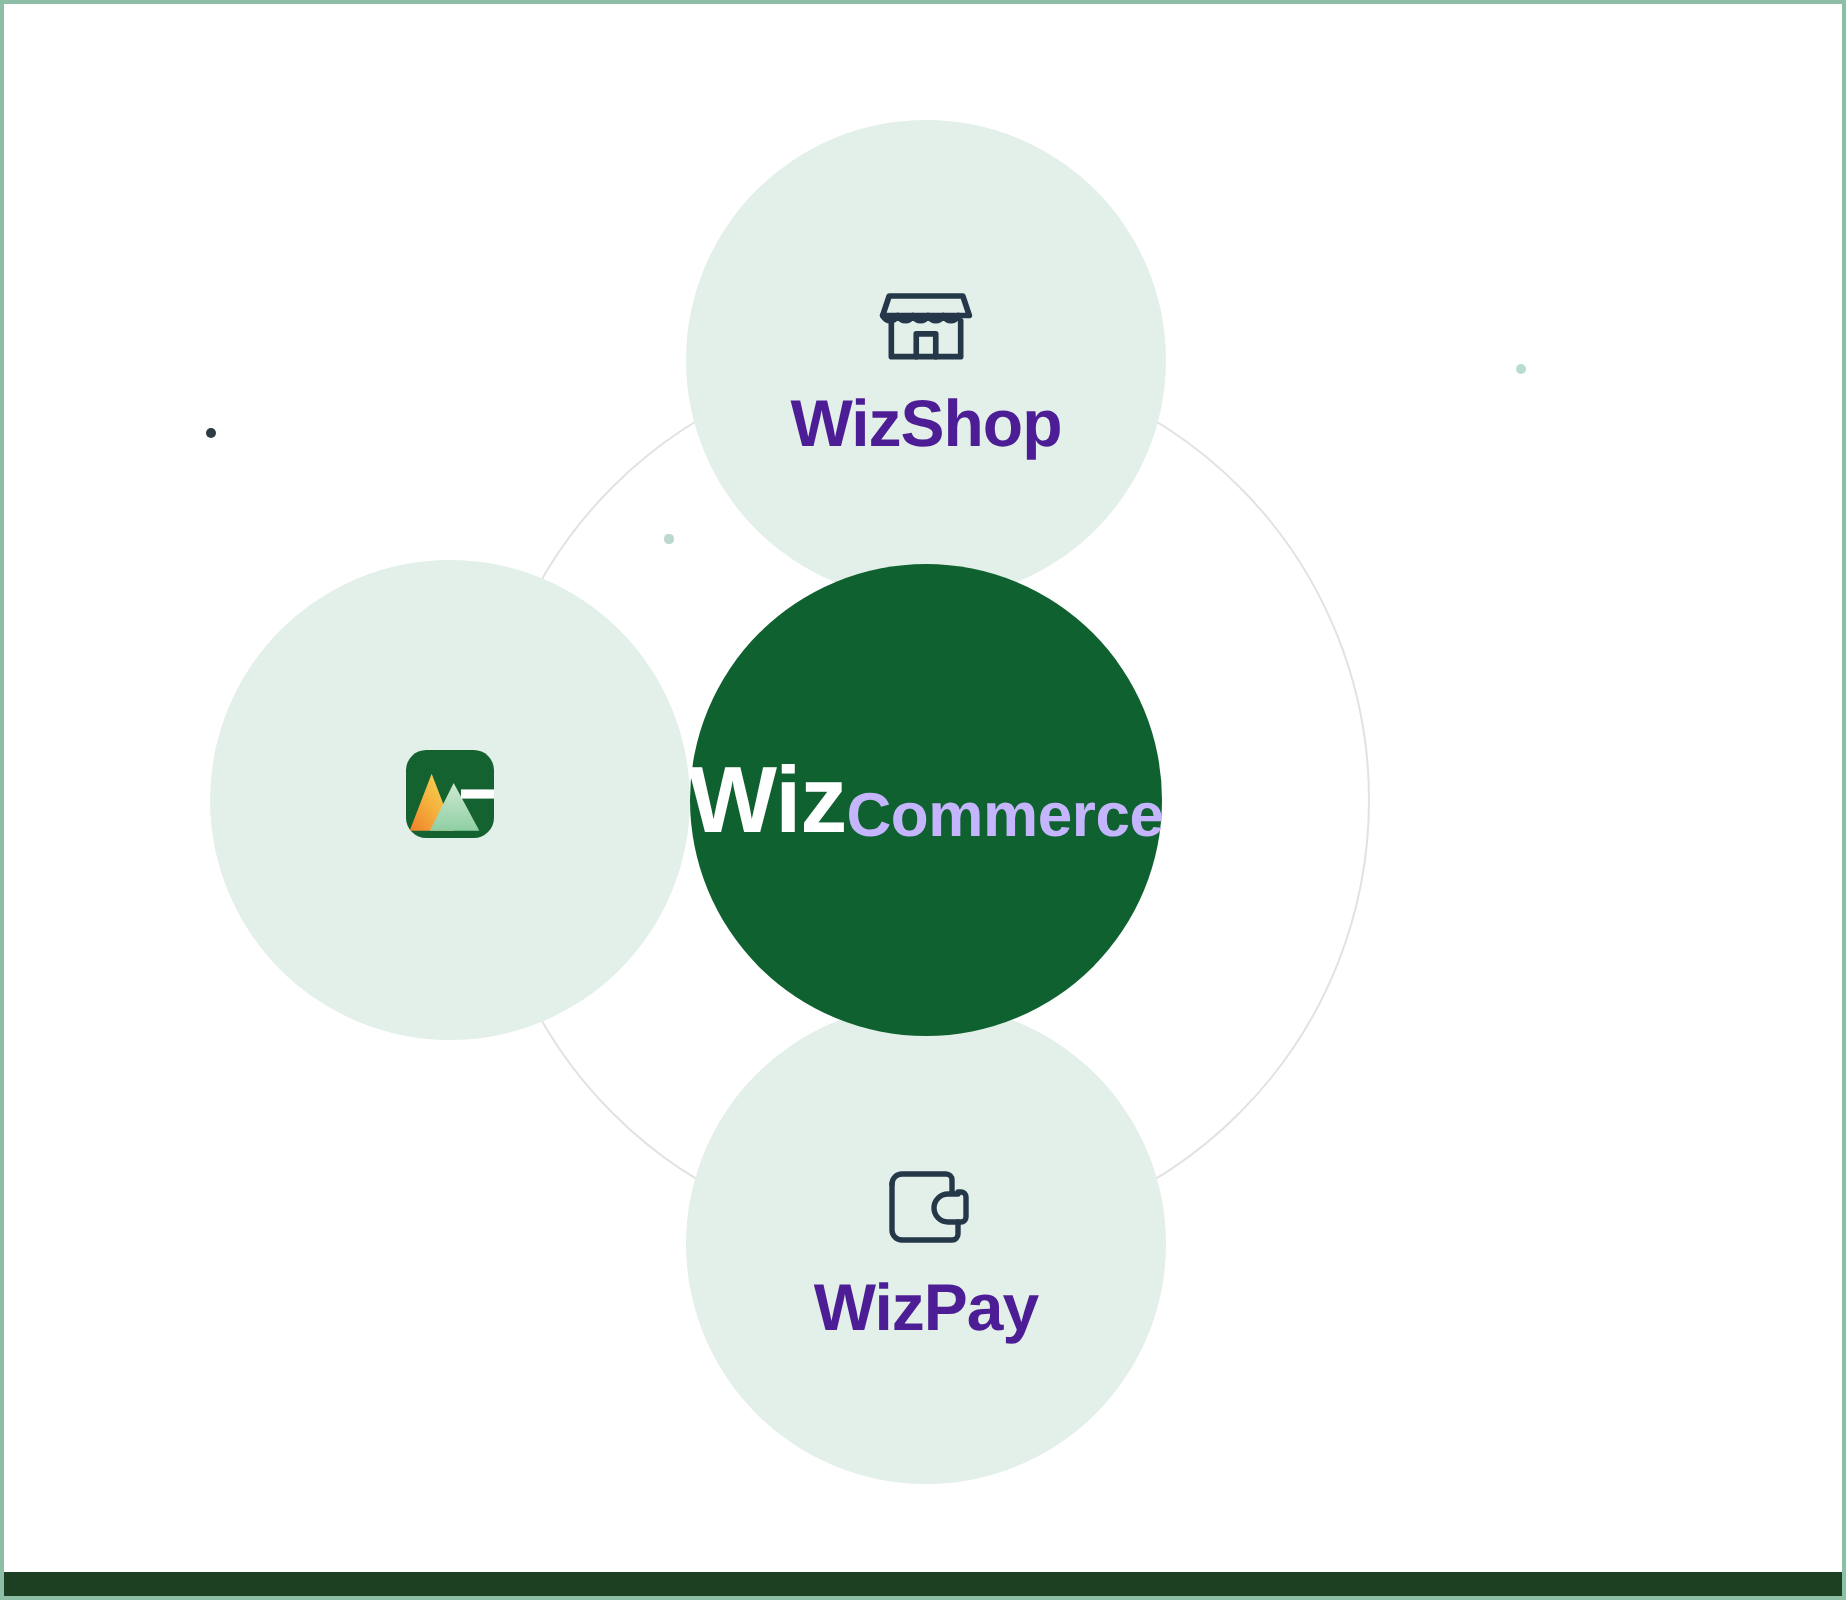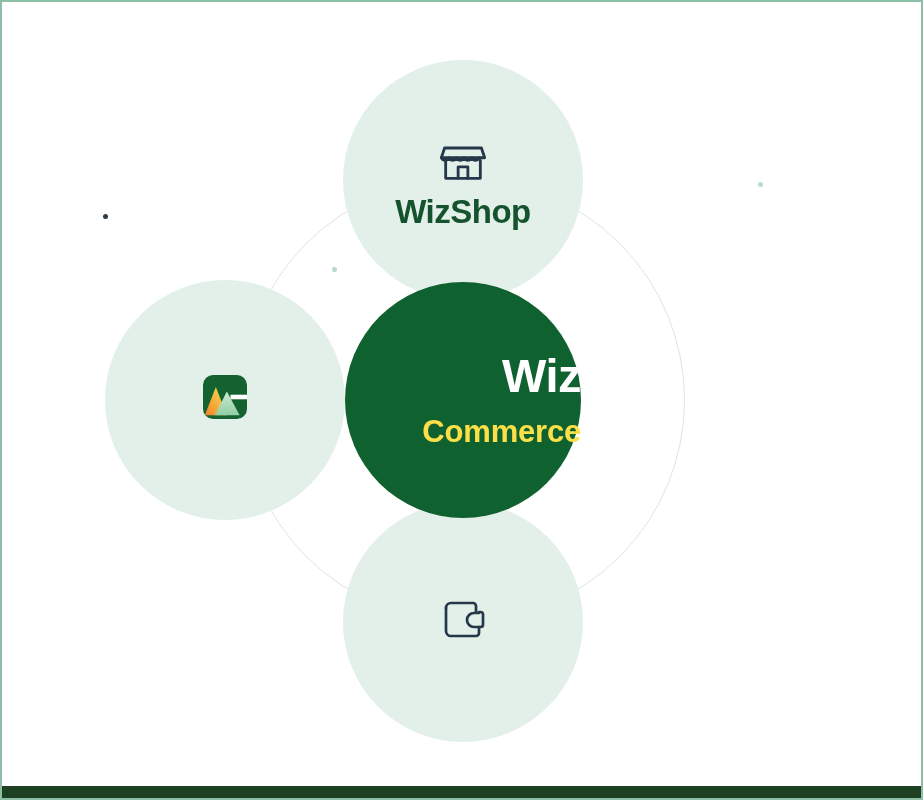"WizShop" .node .node-label { color: #14532d -> #4c1d95 }
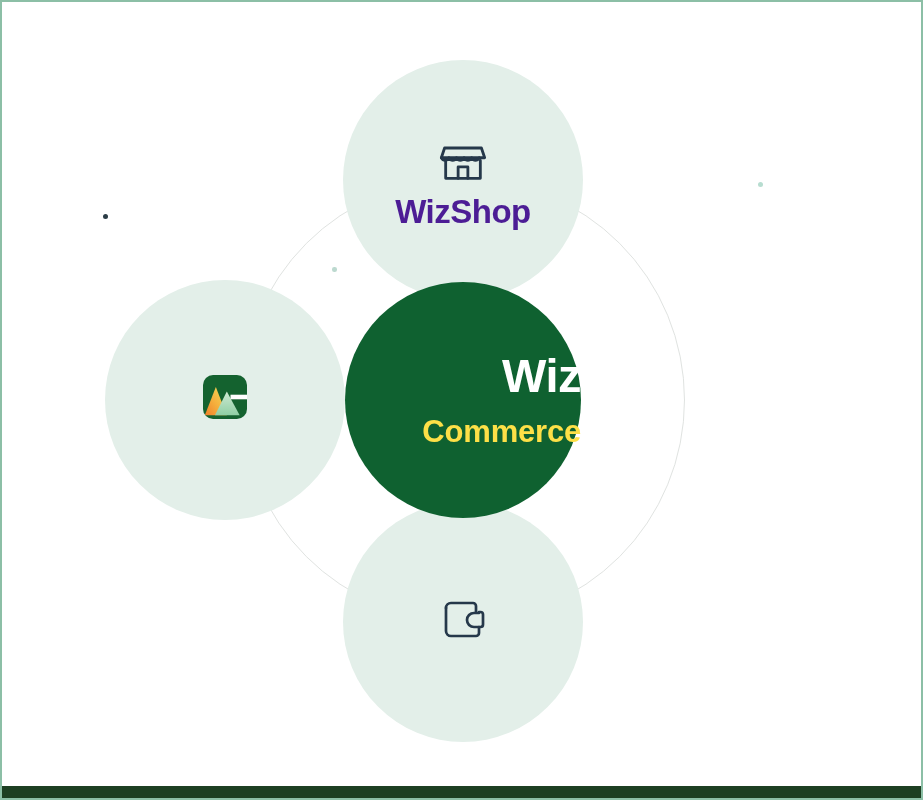"Wiz" .hub { align-items: flex-end -> center; flex-direction: column -> row }
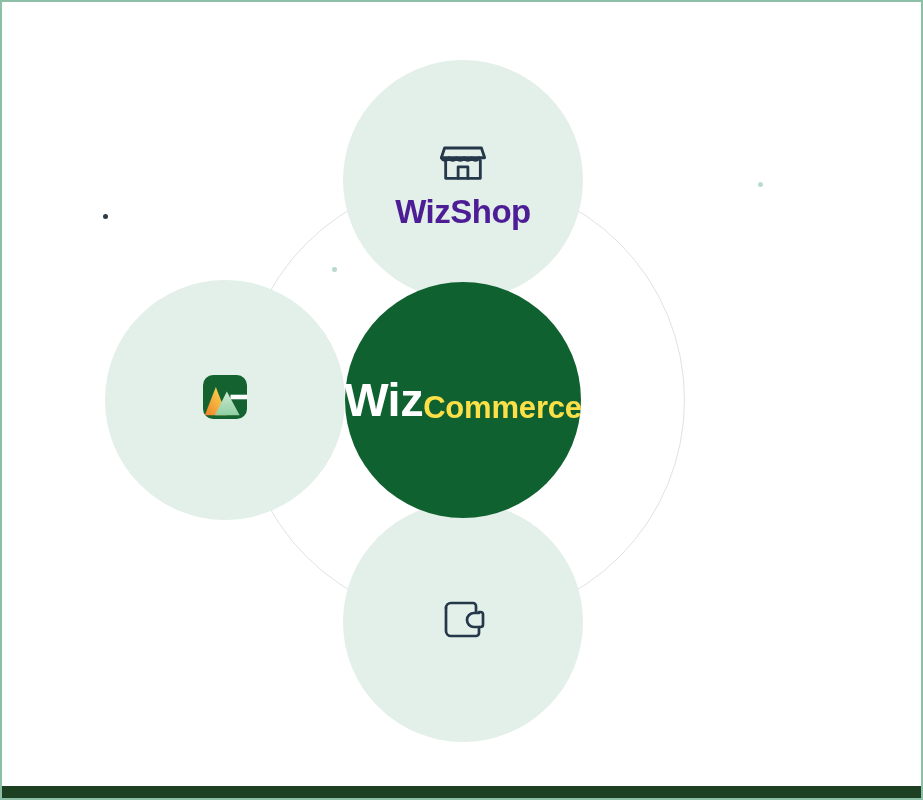"Commerce" .hub-line2 { color: #fde047 -> #c4b5fd }
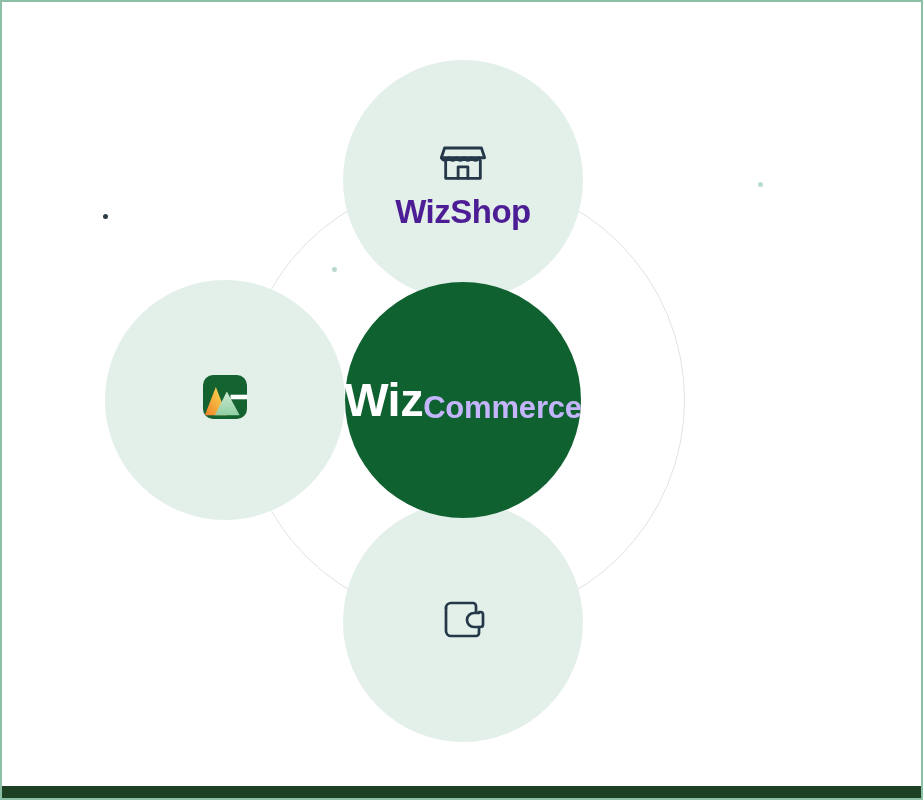"WizPay" div.node-label { html: none -> <div>WizPay</div> }
